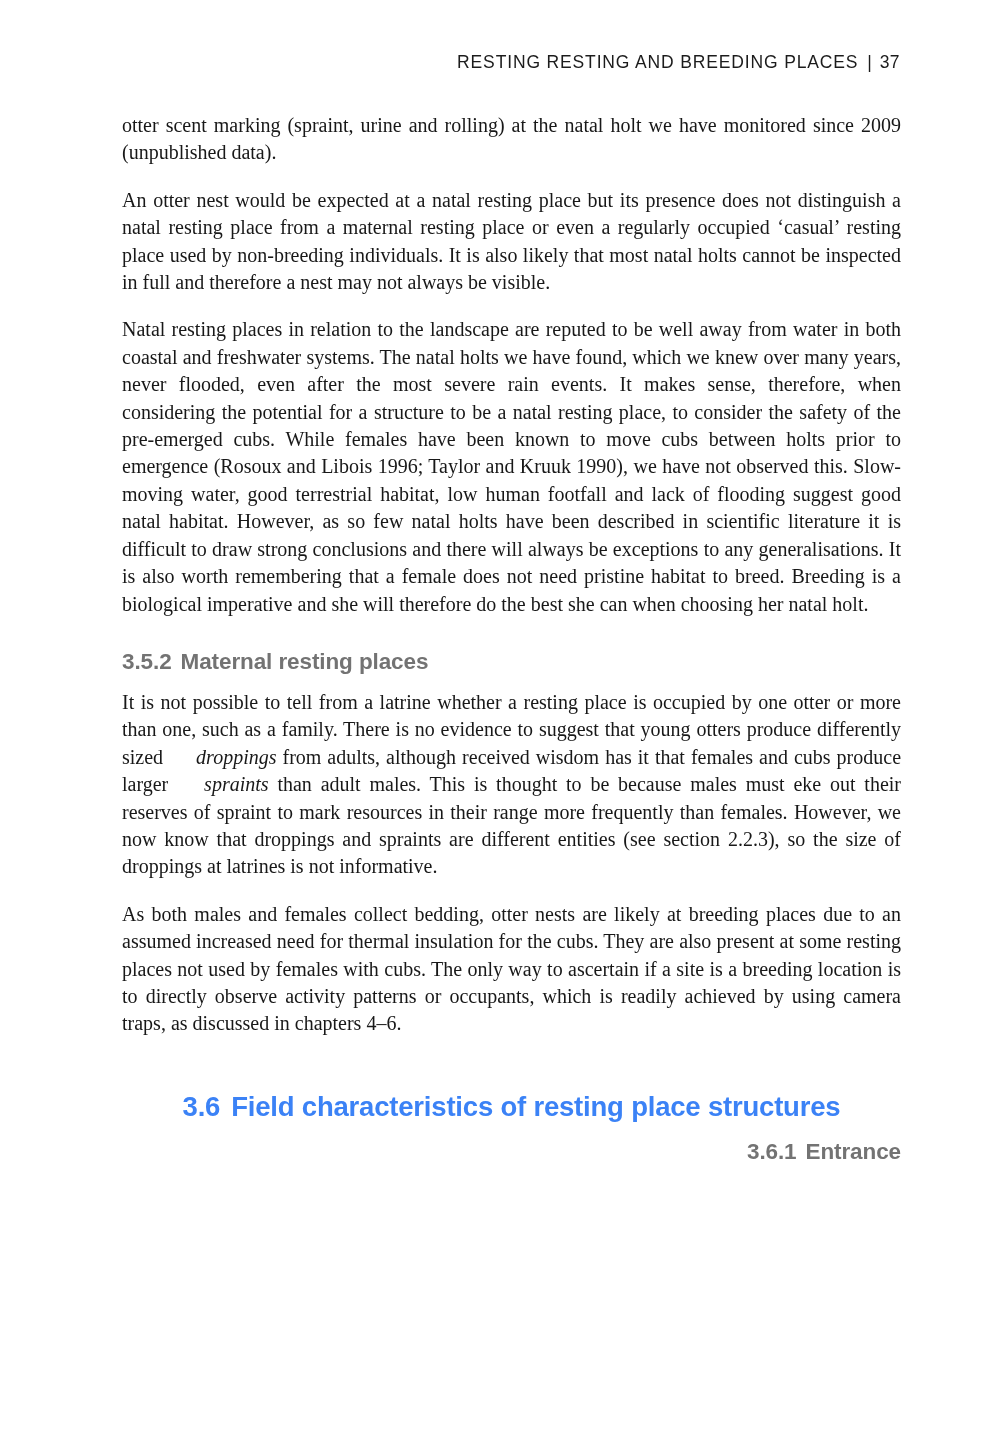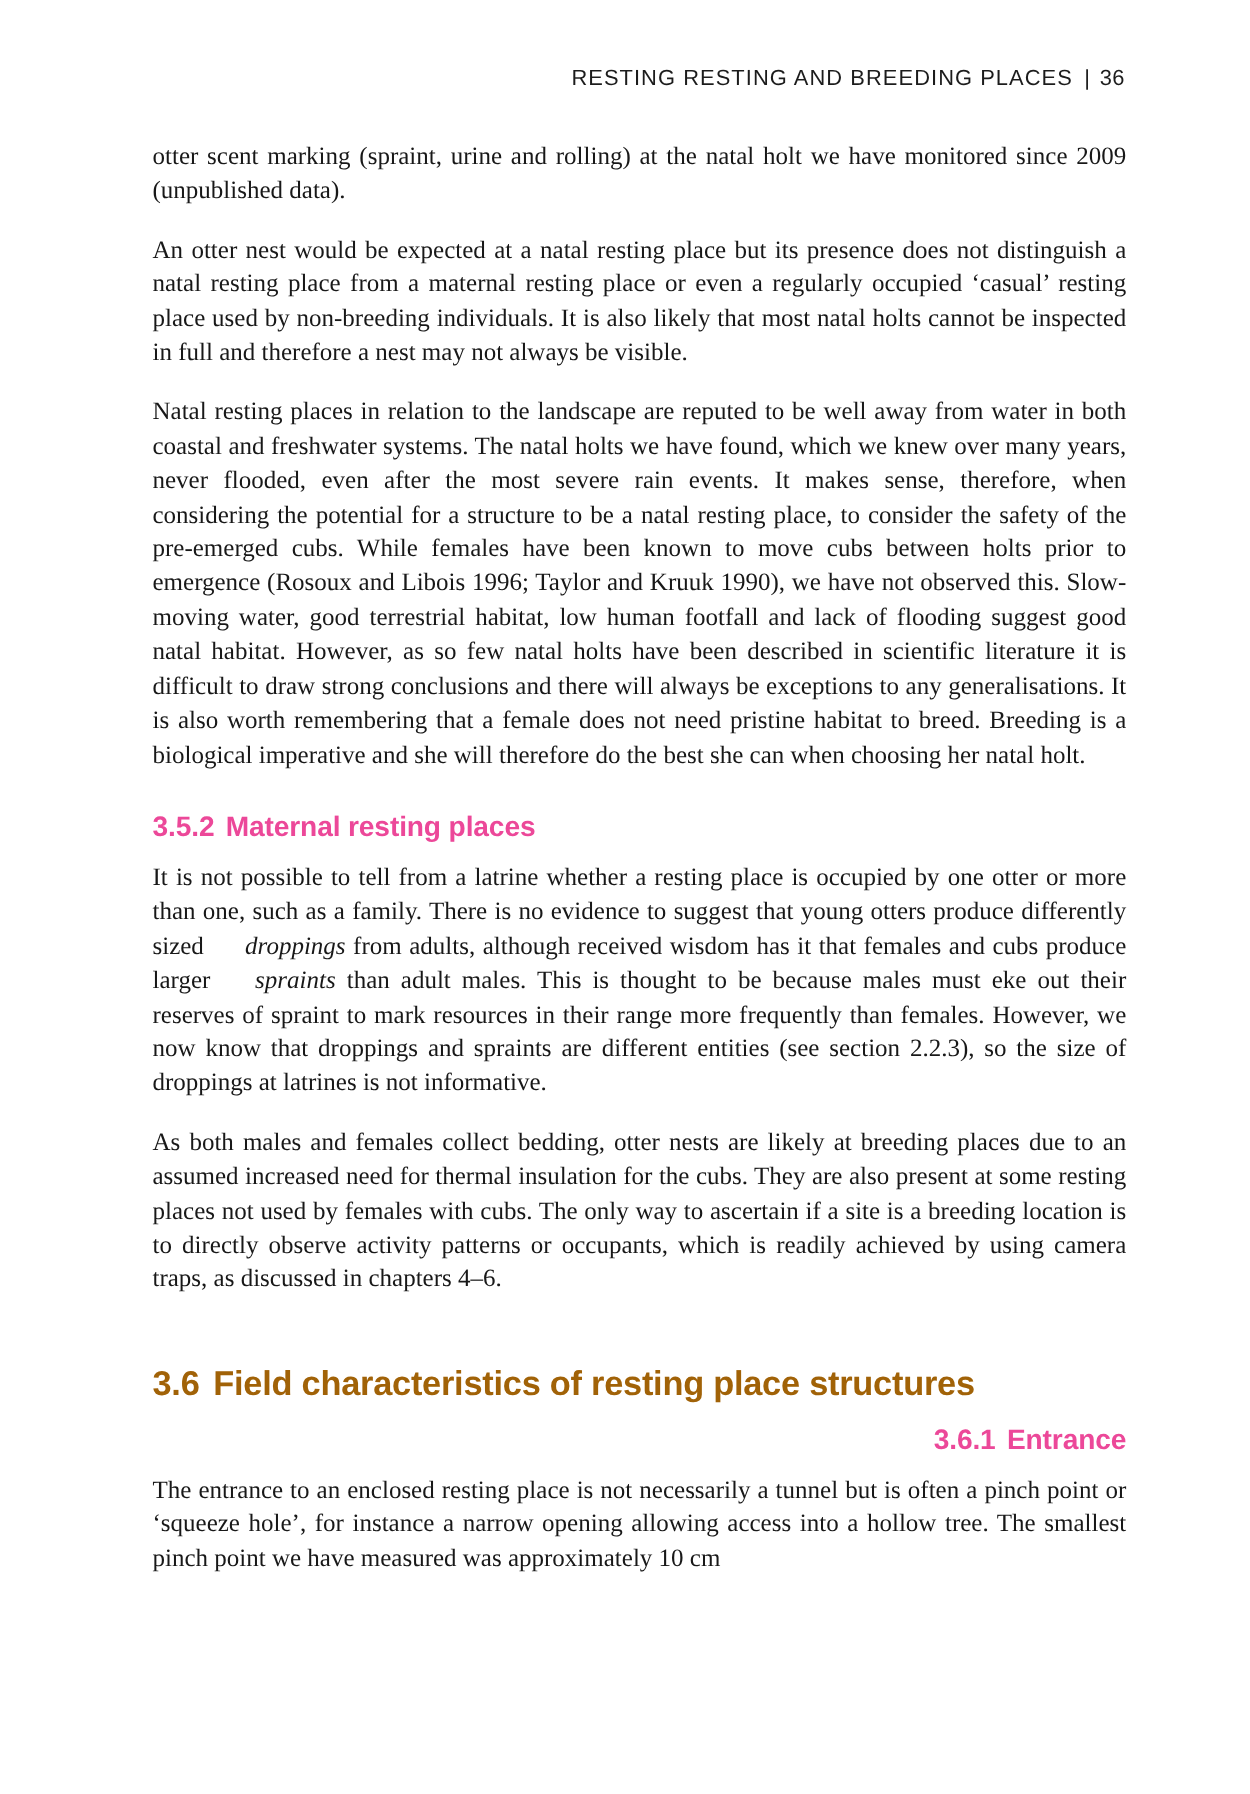"36" span.rh-folio { text: 36 -> 37 }
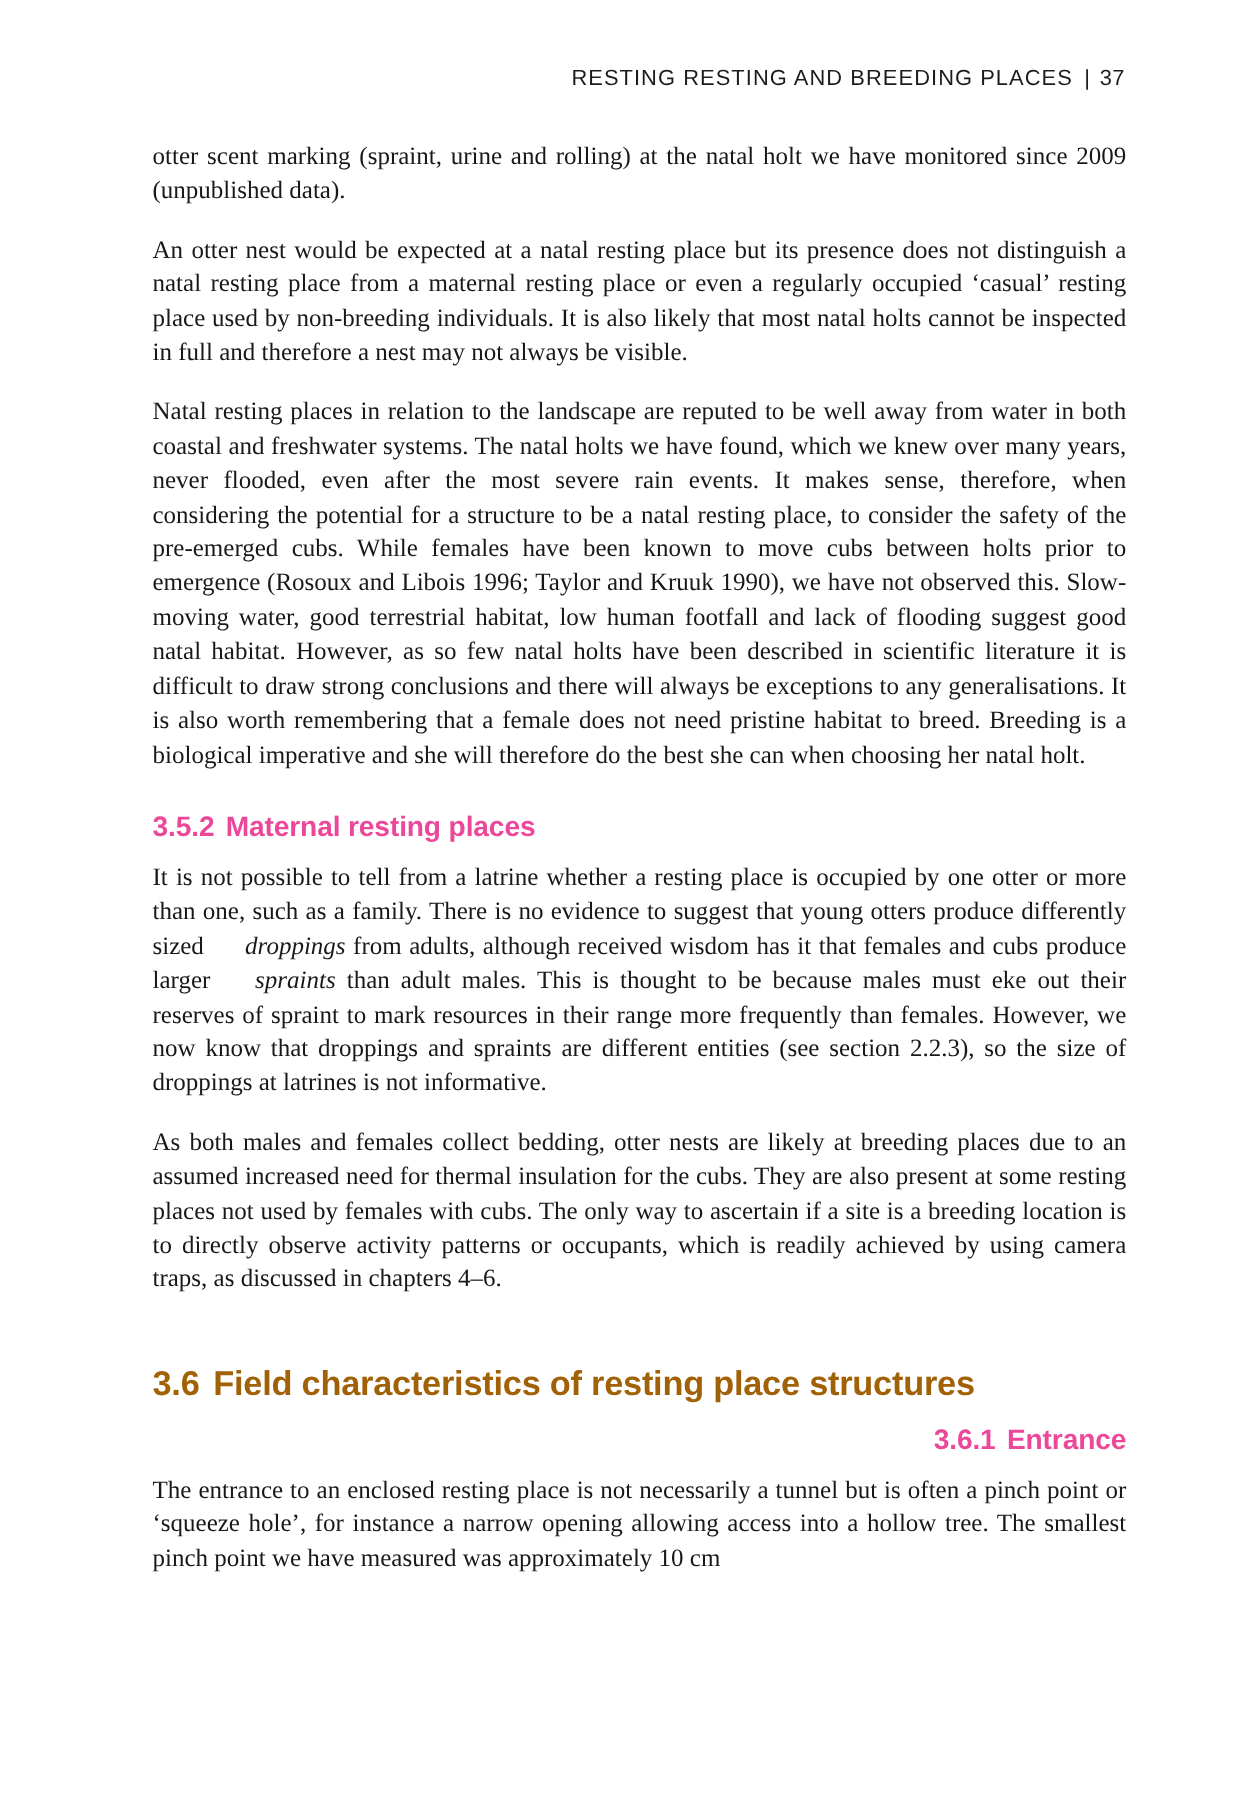"3.5.2 Maternal resting places" h3.head-2 { color: #ec4899 -> #737373 }
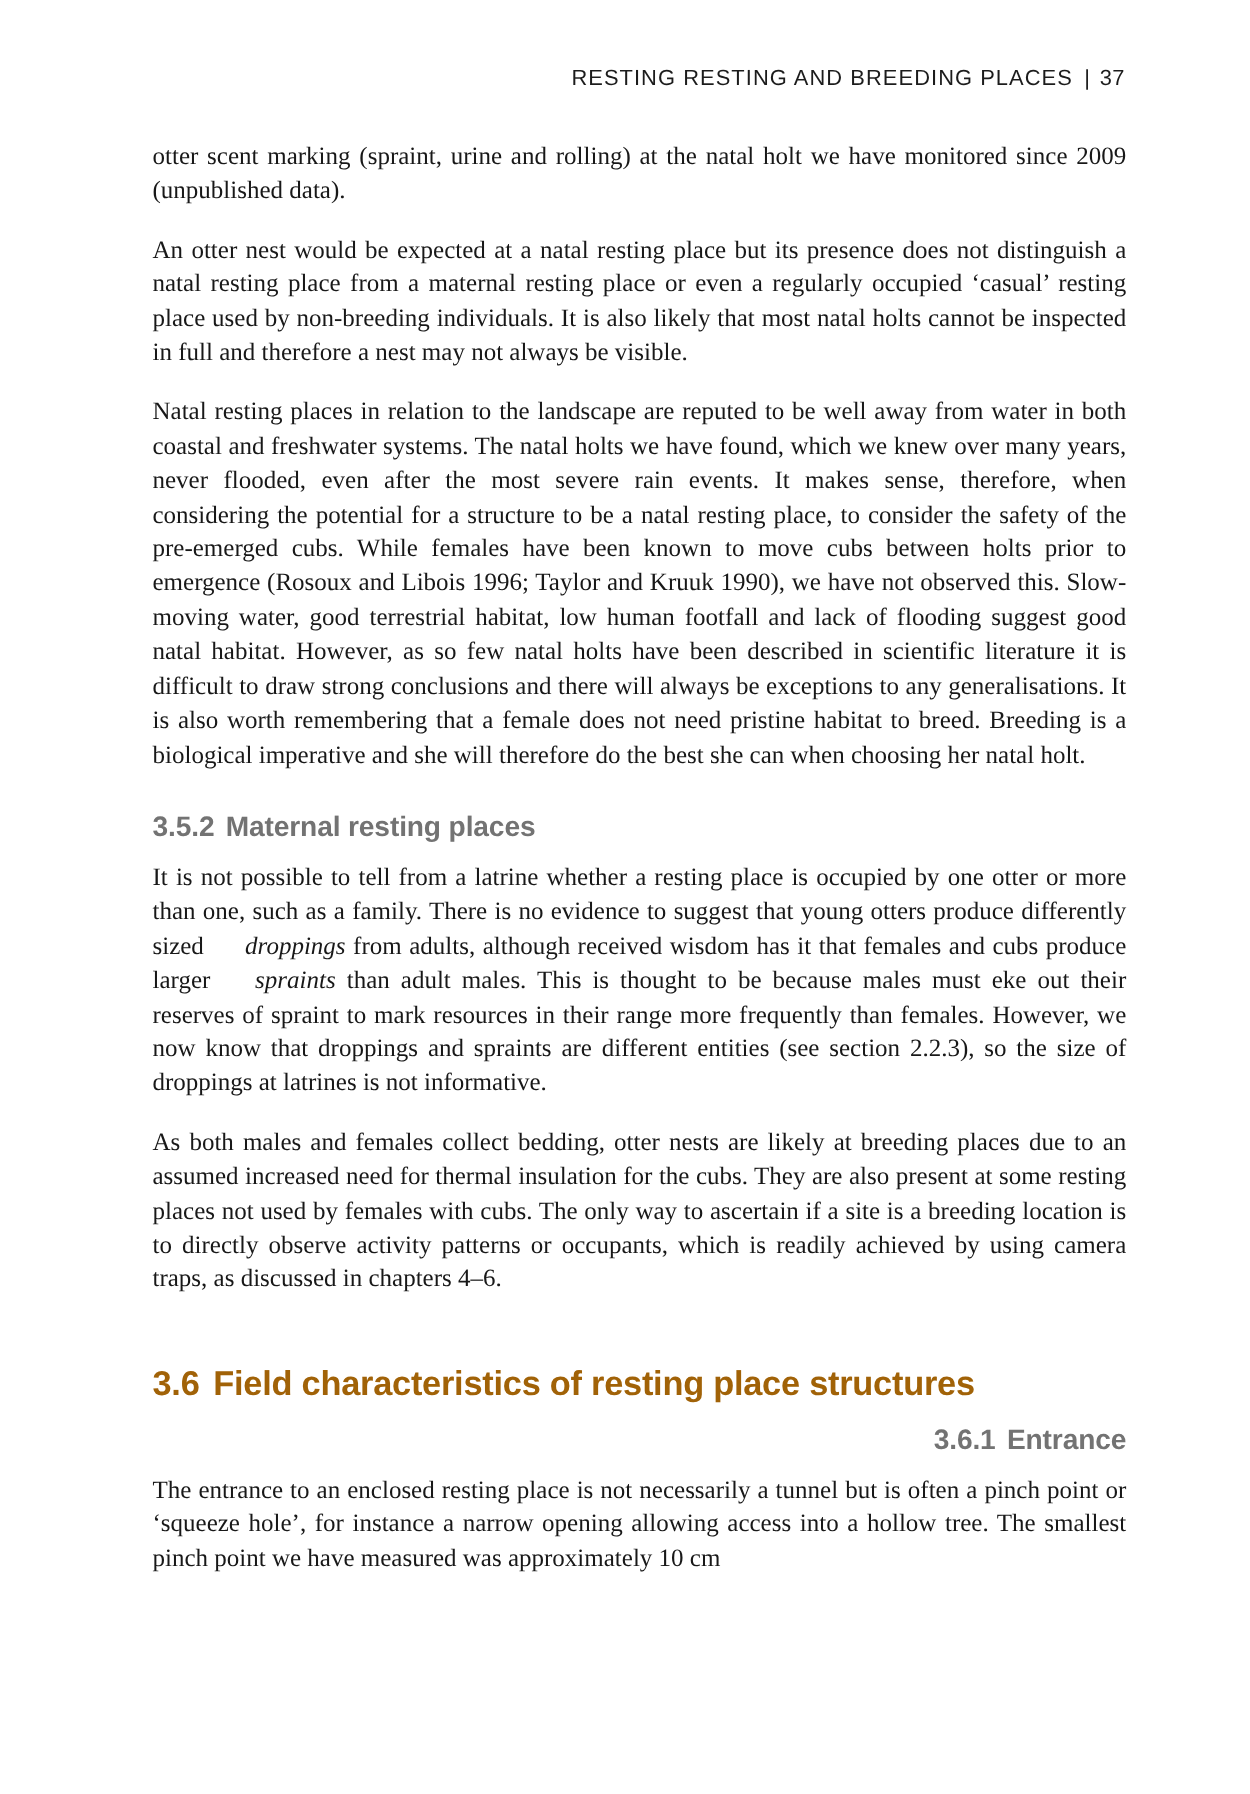"3.6 Field characteristics of resting" h2.head-1 { color: #a16207 -> #3b82f6; text-align: none -> center }
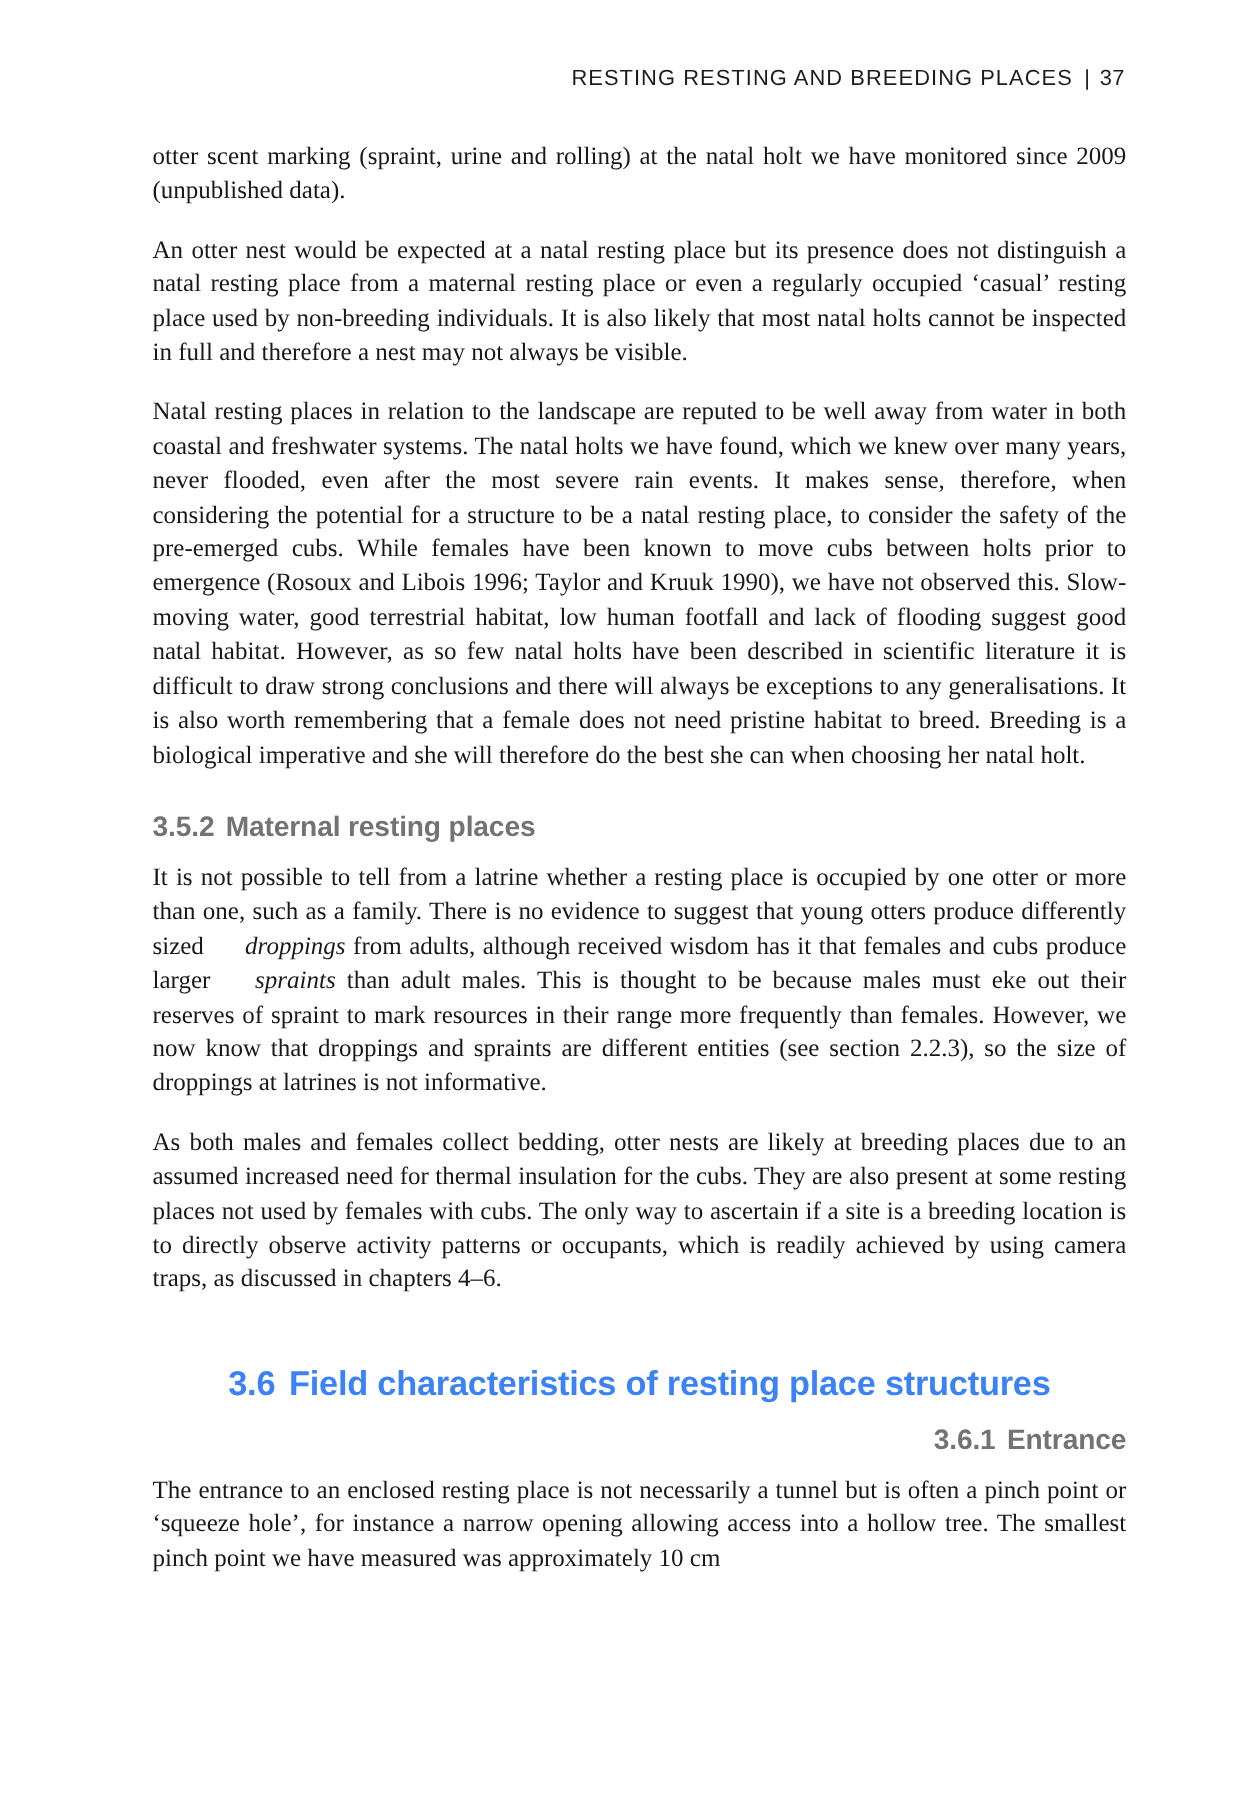"The entrance to an enclosed" p.body-par { html: <p>The entrance to an enclosed resting place is not necessarily a tunnel but is often a pinch point or ‘squeeze hole’, for instance a narrow opening allowing access into a hollow tree. The smallest pinch point we have measured was approximately 10 cm</p> -> none }
